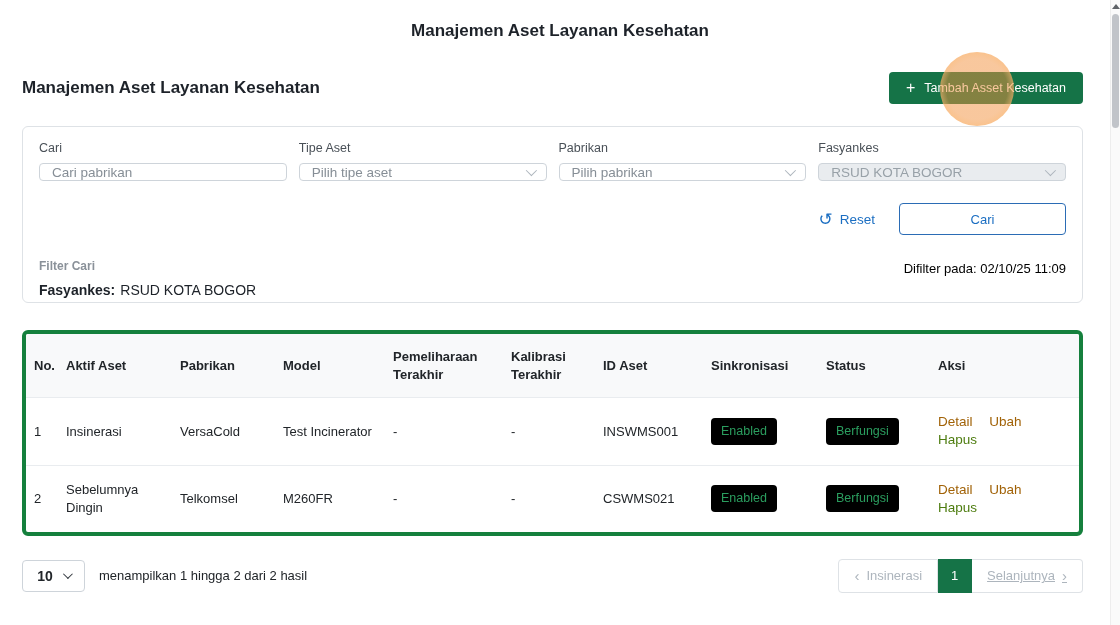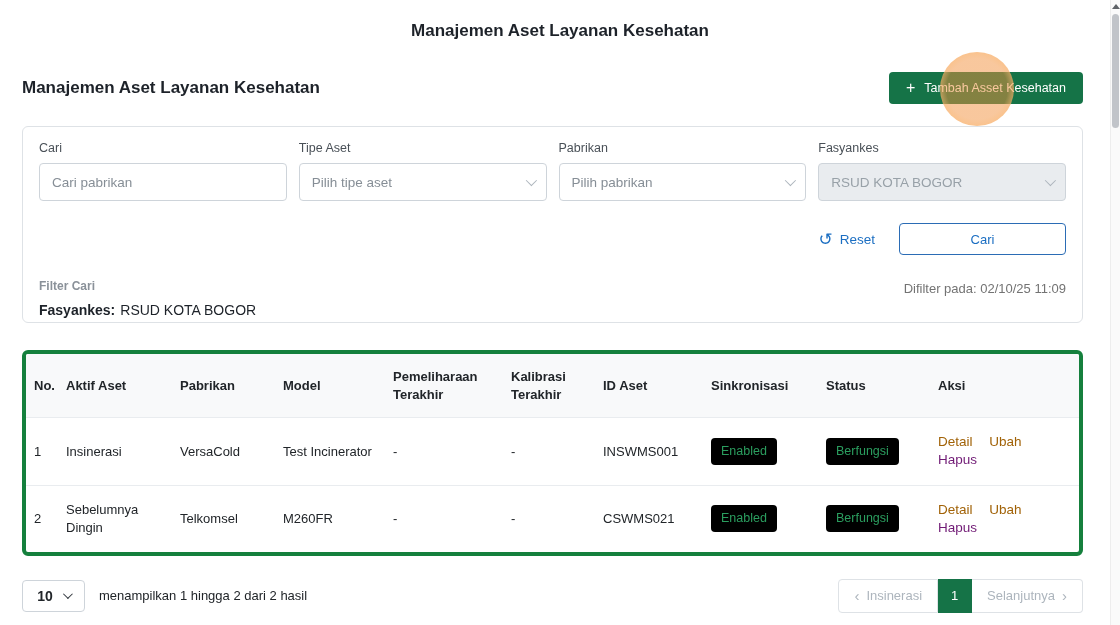"Cari pabrikan" .text-input, .select-box { height: 38px -> 18px }
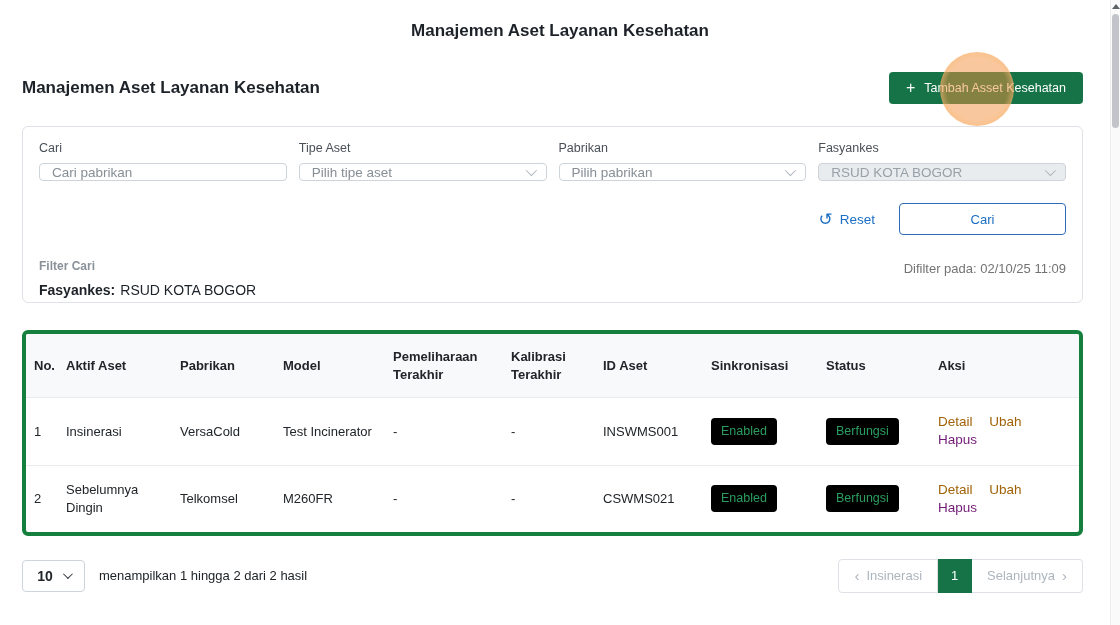"Difilter pada: 02/10/25 11:09" .filtered-at { color: #737373 -> #000000 }
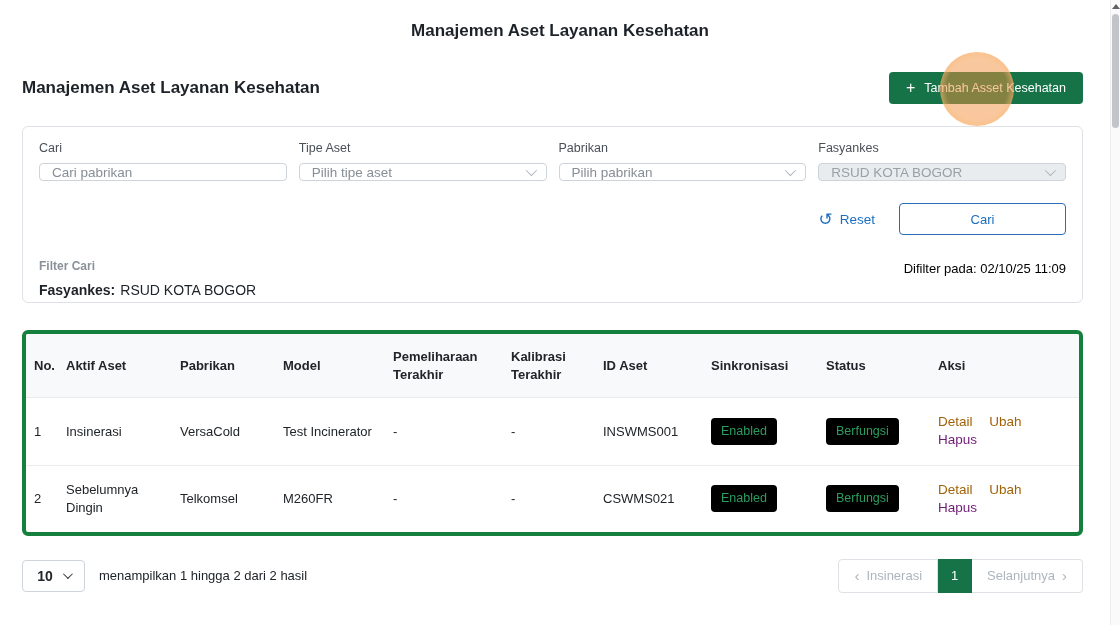"Hapus" .action-link.red { color: #701a75 -> #4d7c0f }
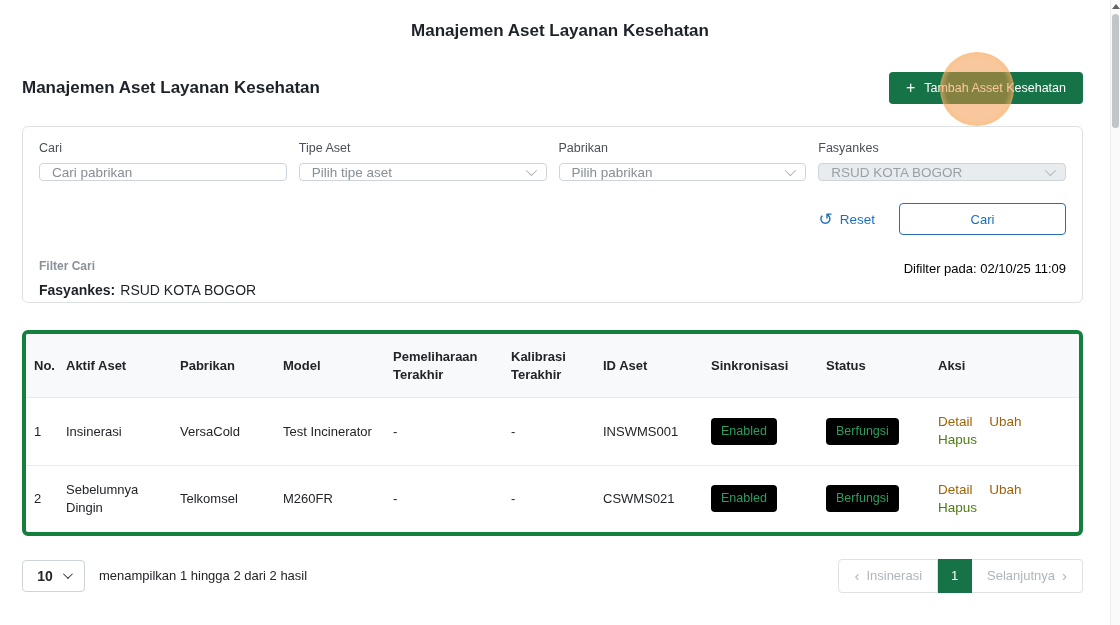"Selanjutnya" .page-btn.next { text-decoration: none -> underline }
